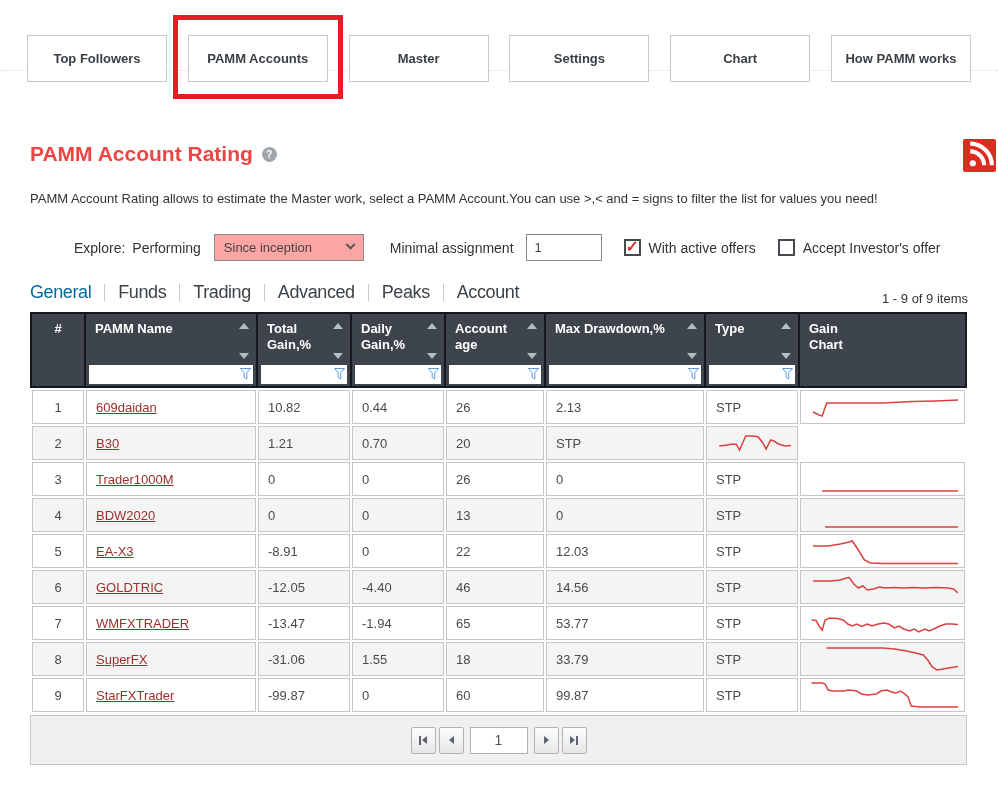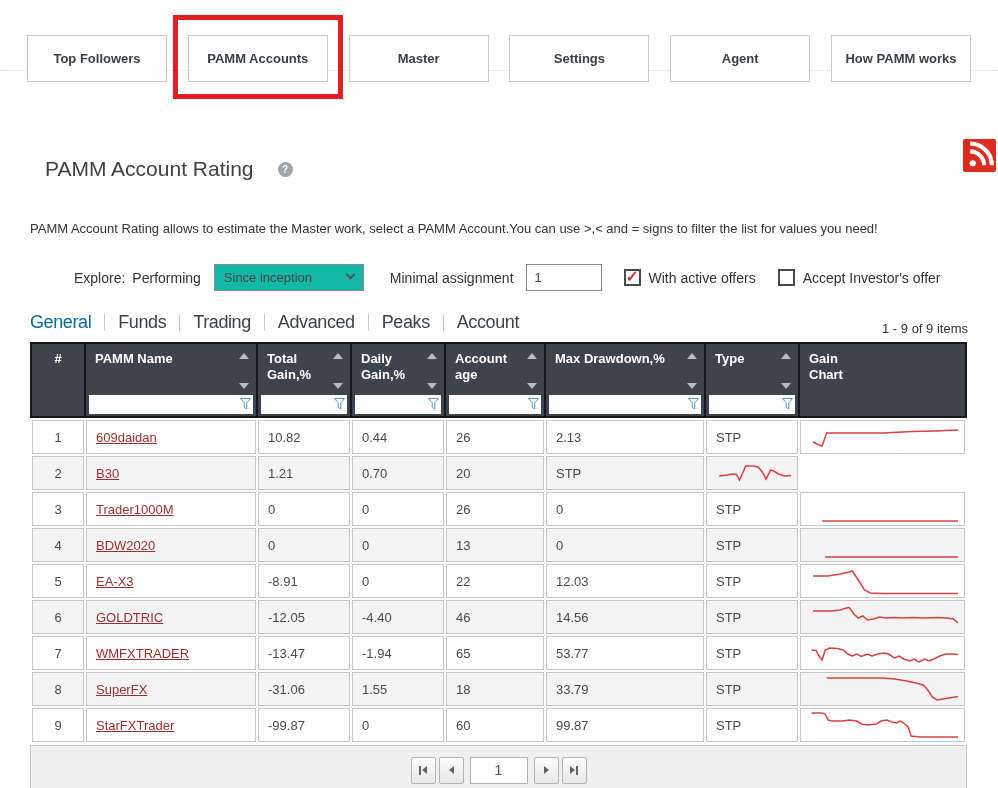"Agent" button.nav-btn { text: Agent -> Chart }
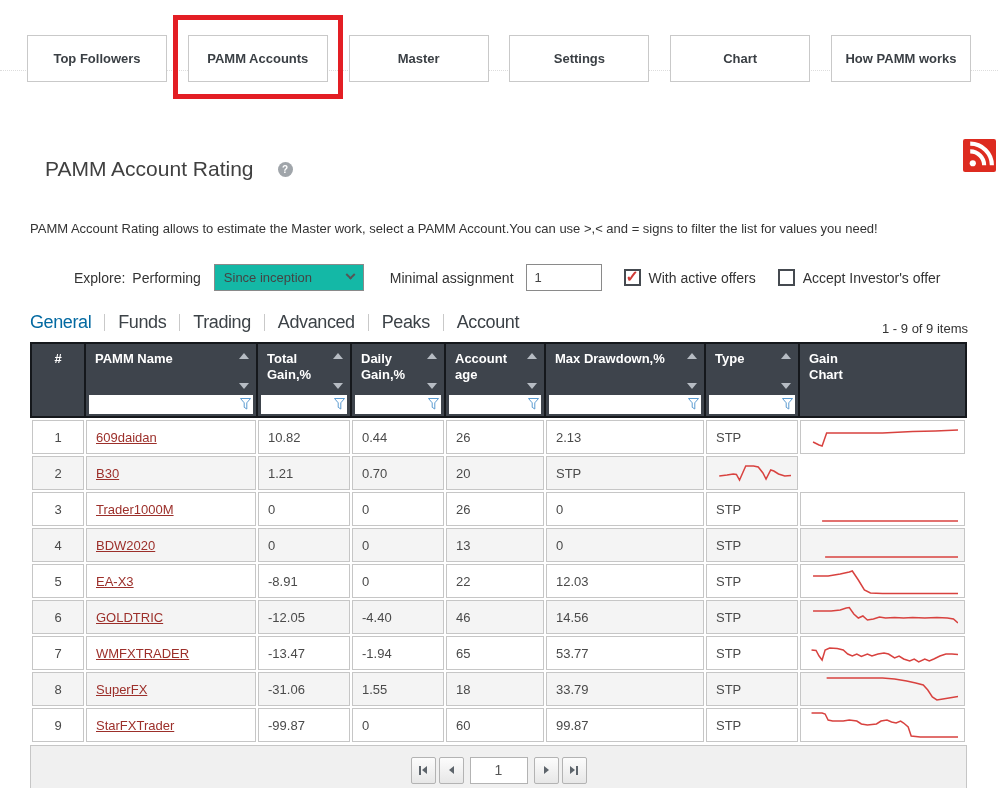"PAMM Account Rating" h1 { color: #404040 -> #ef4444; font-weight: 400 -> 700; margin: 15px -> 0 }
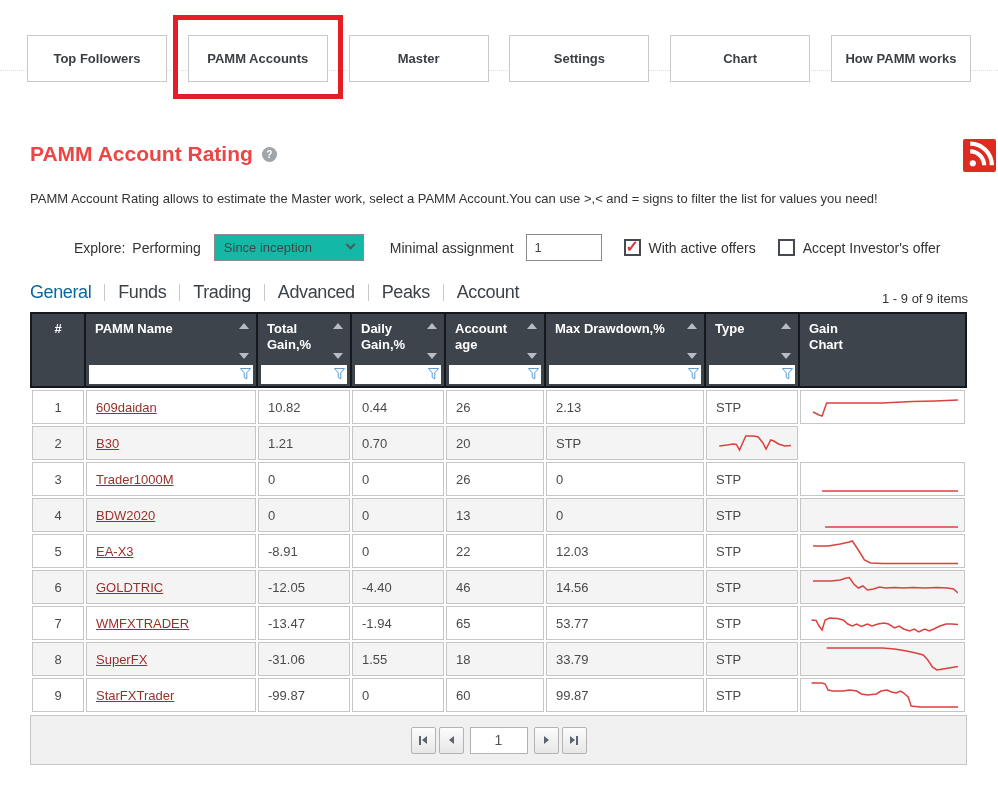"Since inception" .select-box { background: #14b8a6 -> #fca5a5 }
